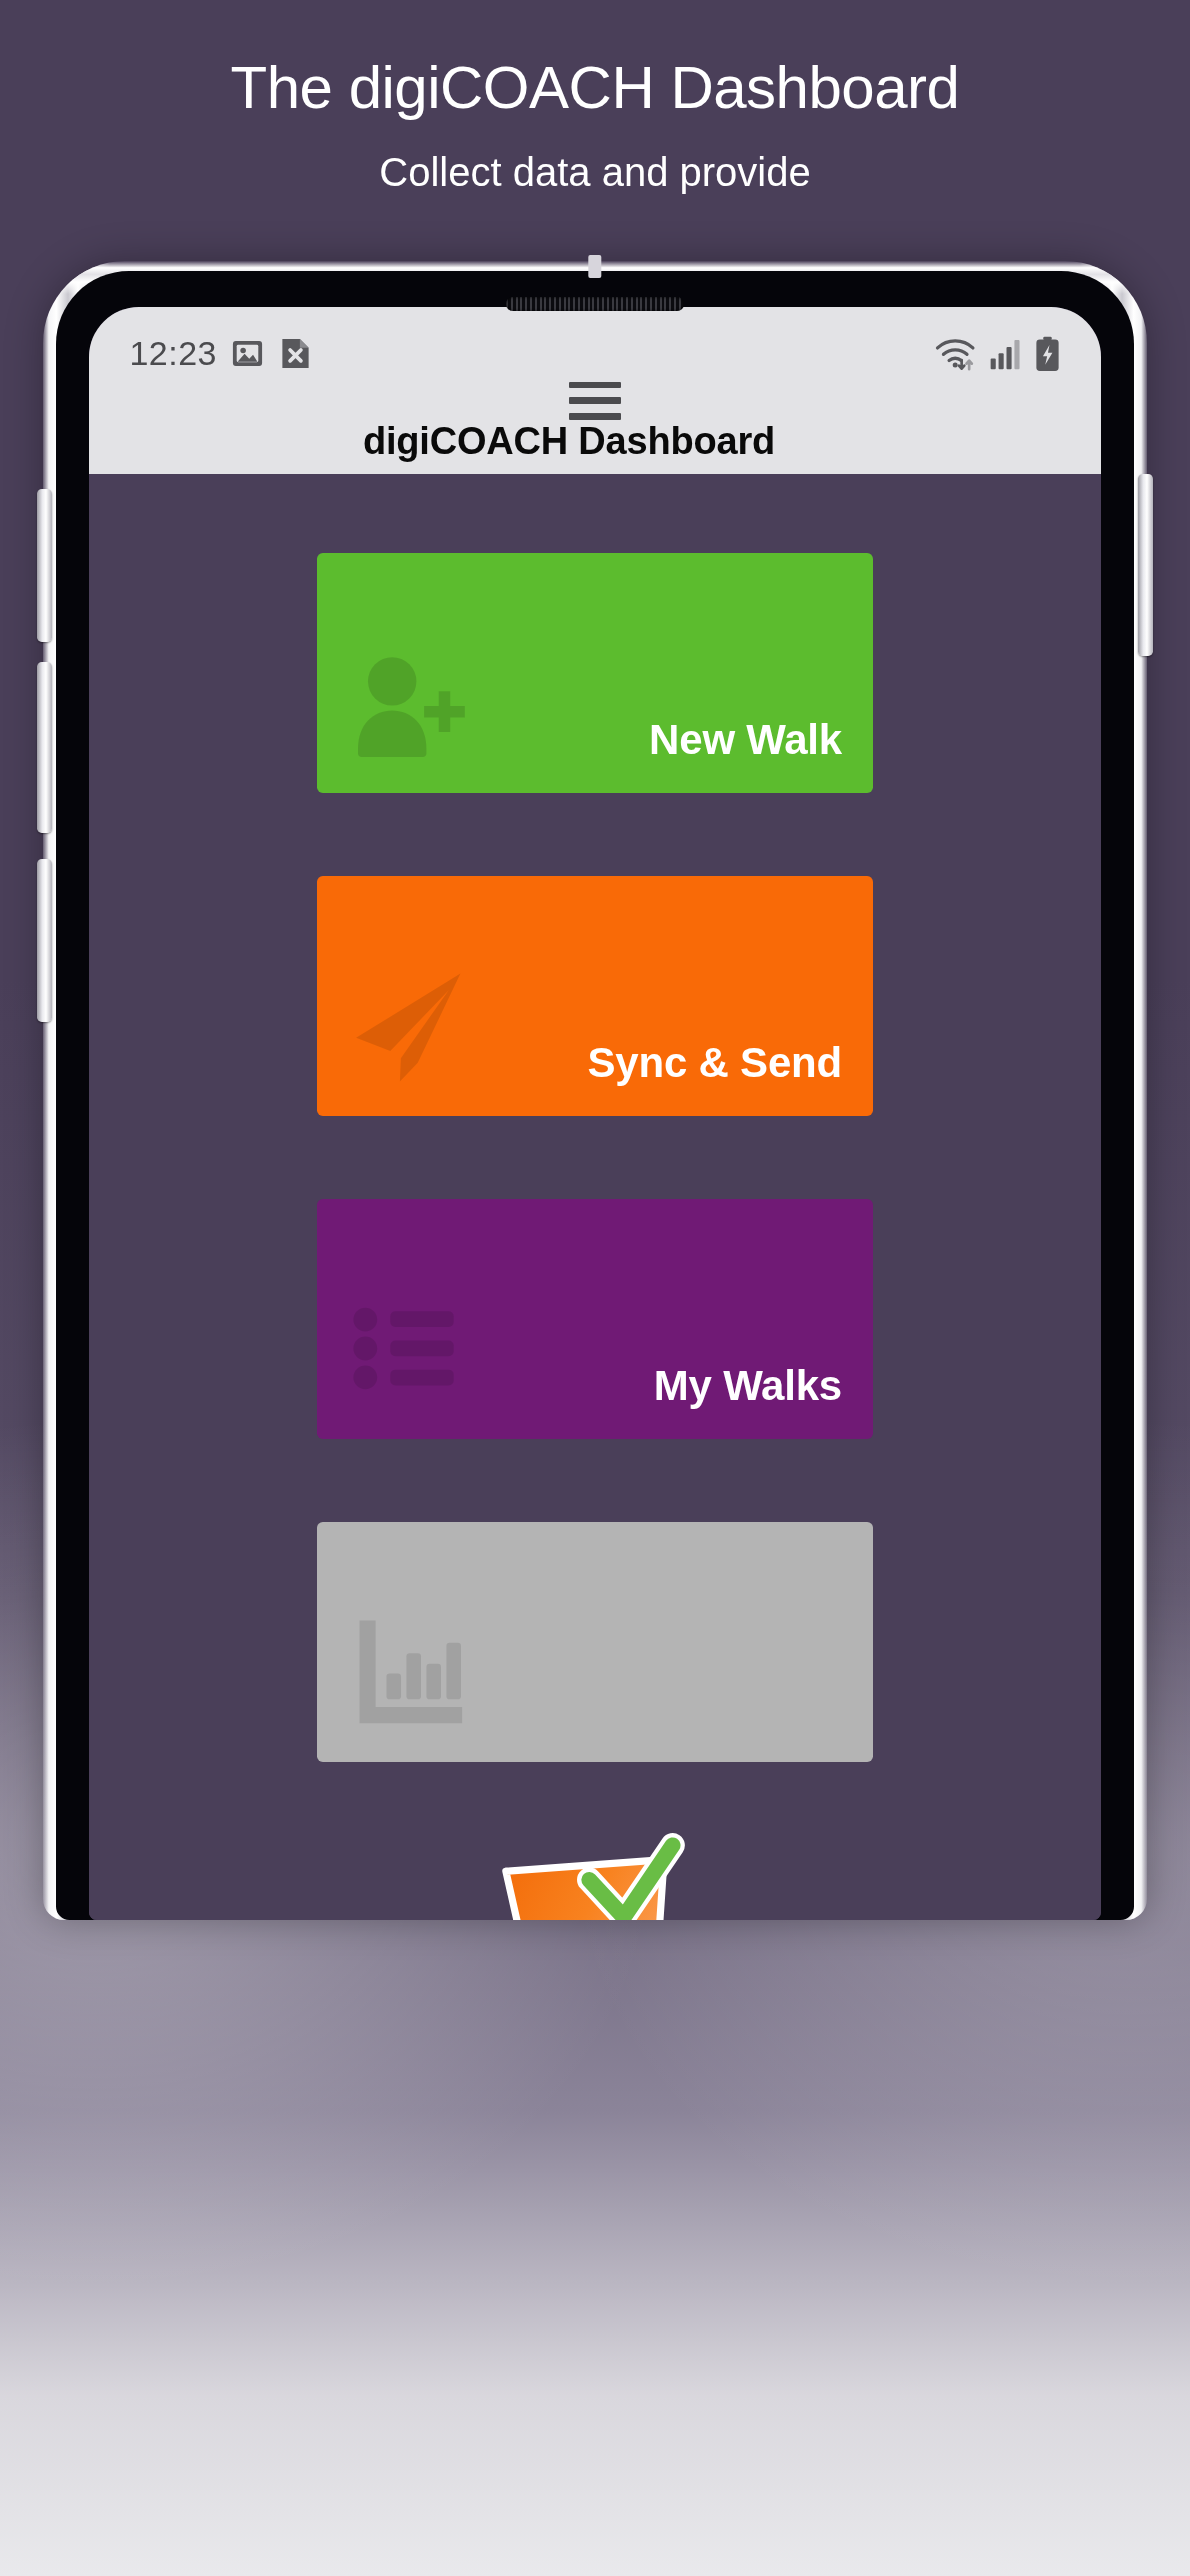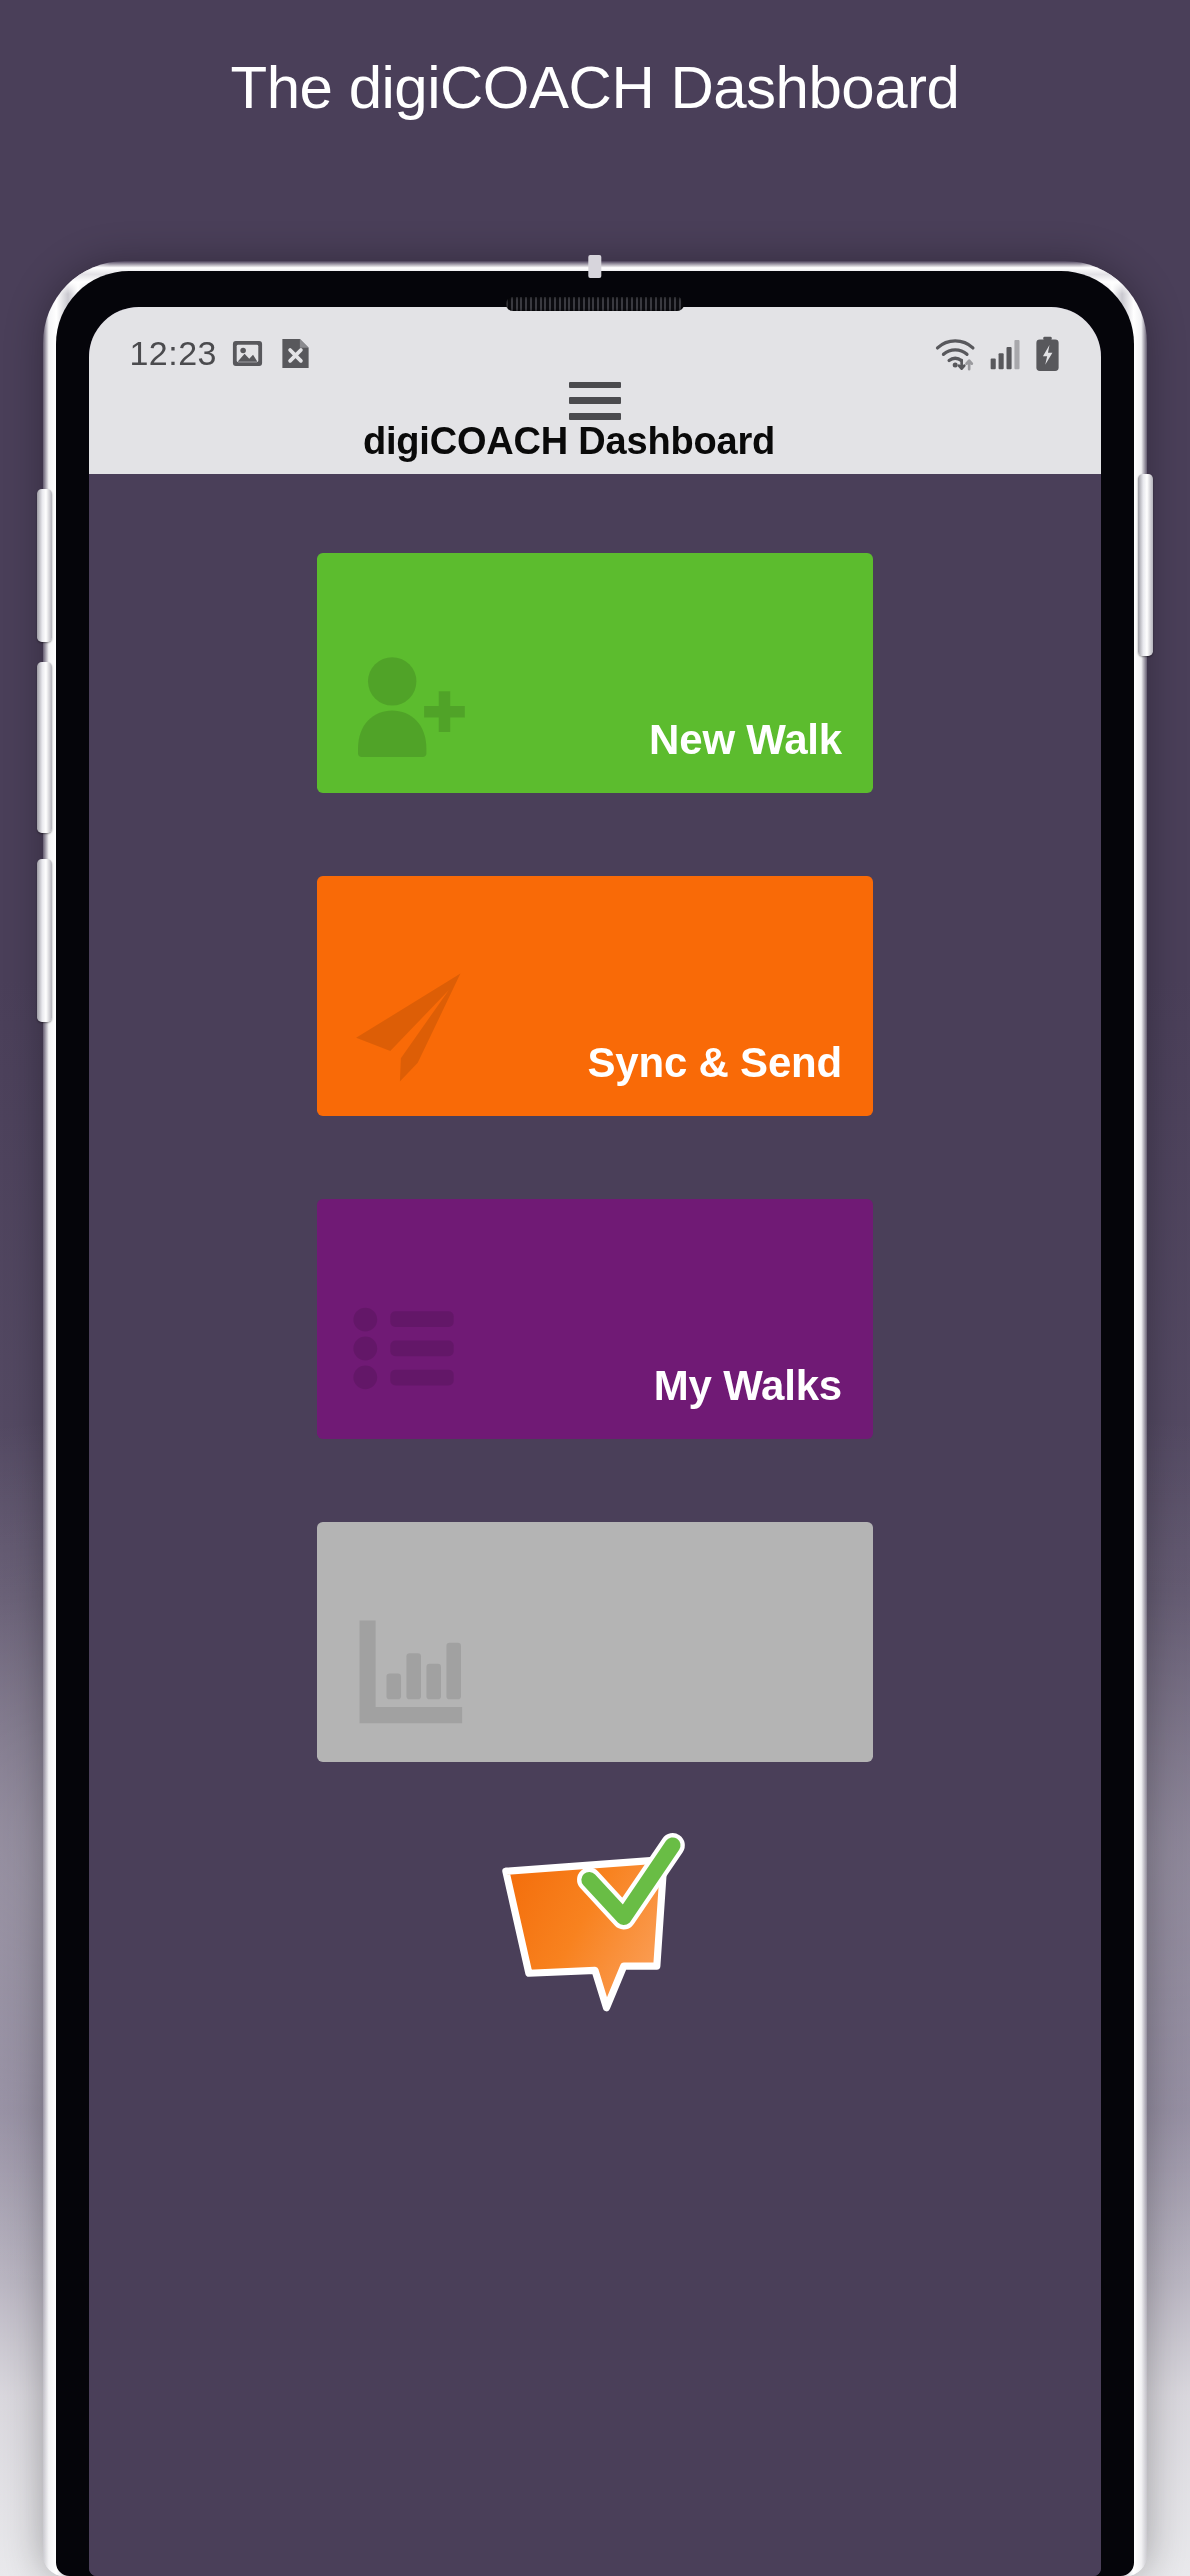"Collect data and provide" div { html: none -> <div>Collect data and provide</div> }
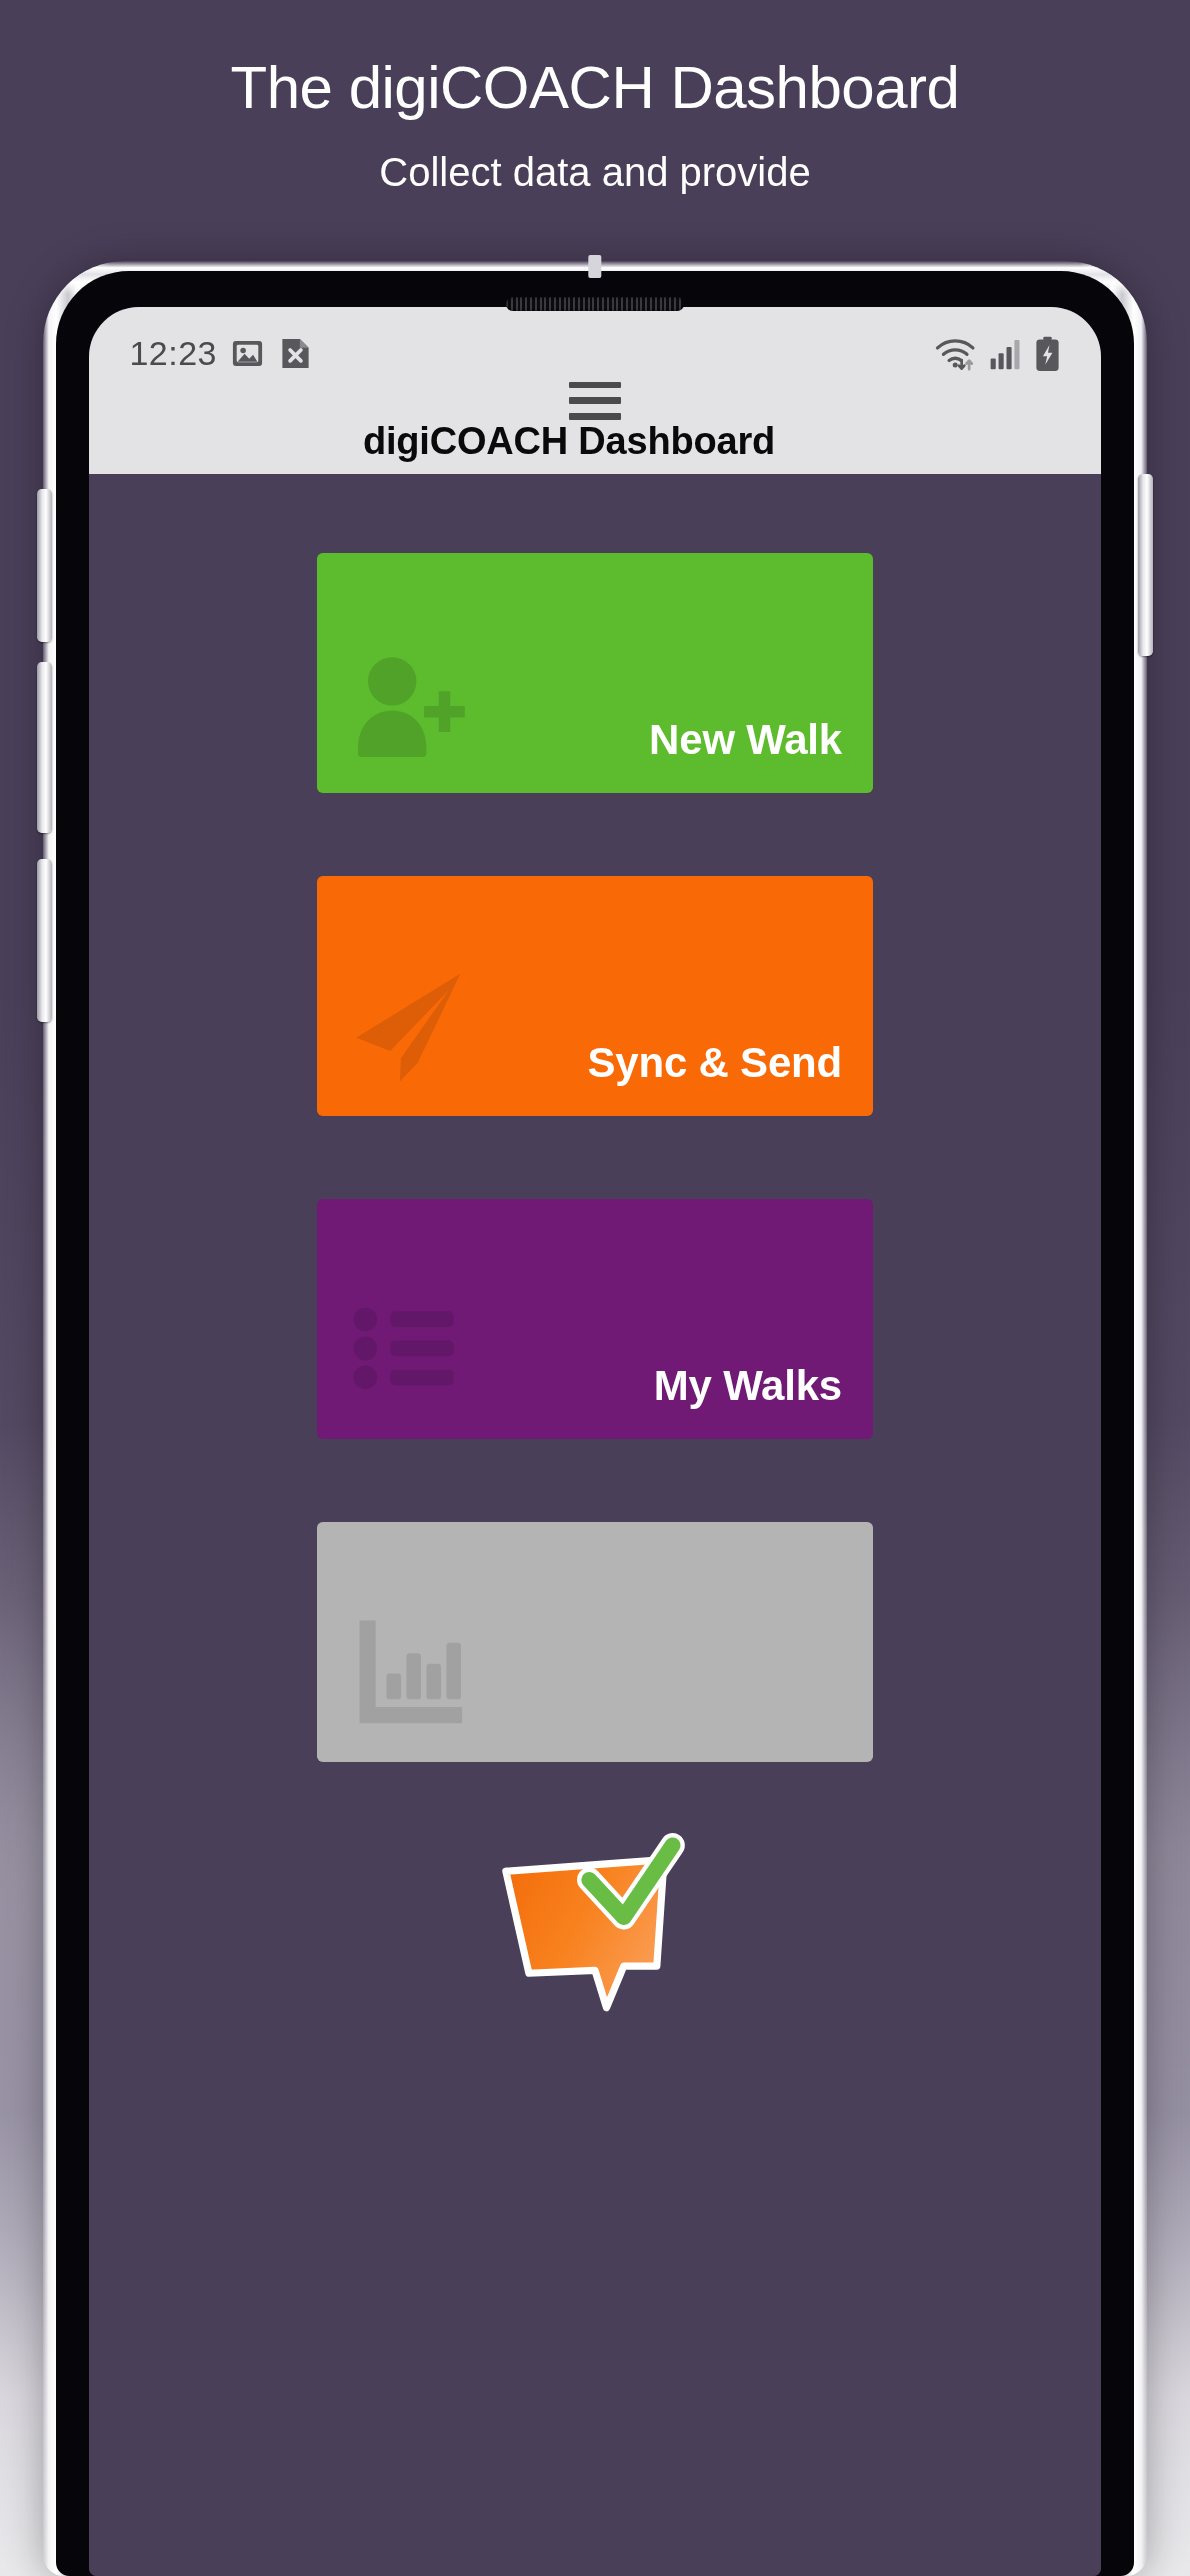"12:23" #phone { height: 2315px -> 1659px }
